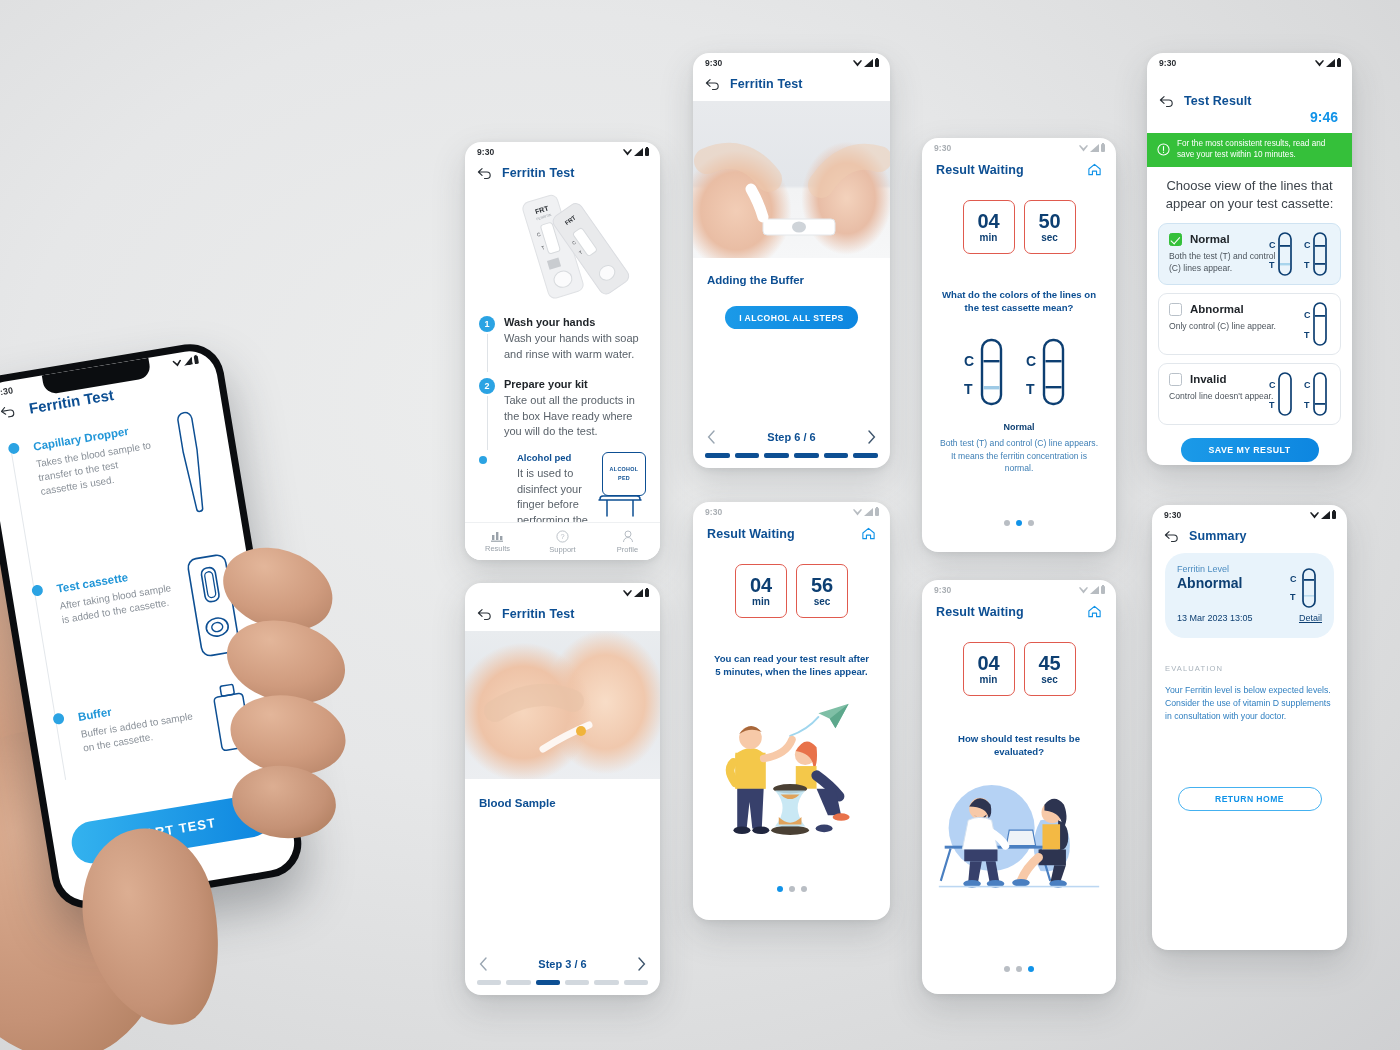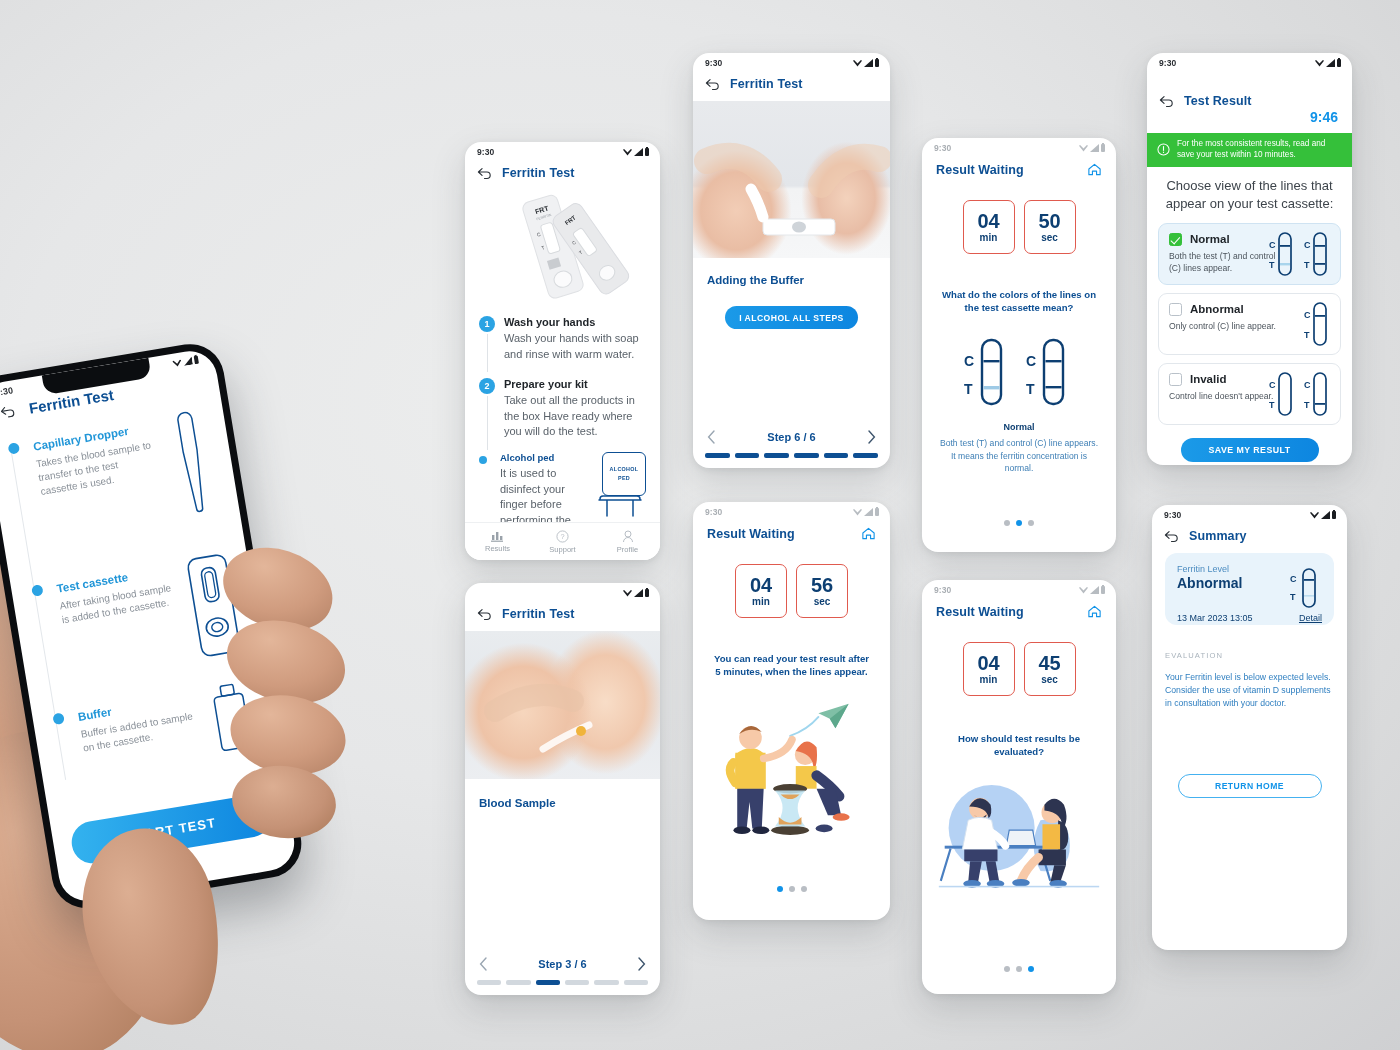"Alcohol ped" span { margin-left: none -> 17px }
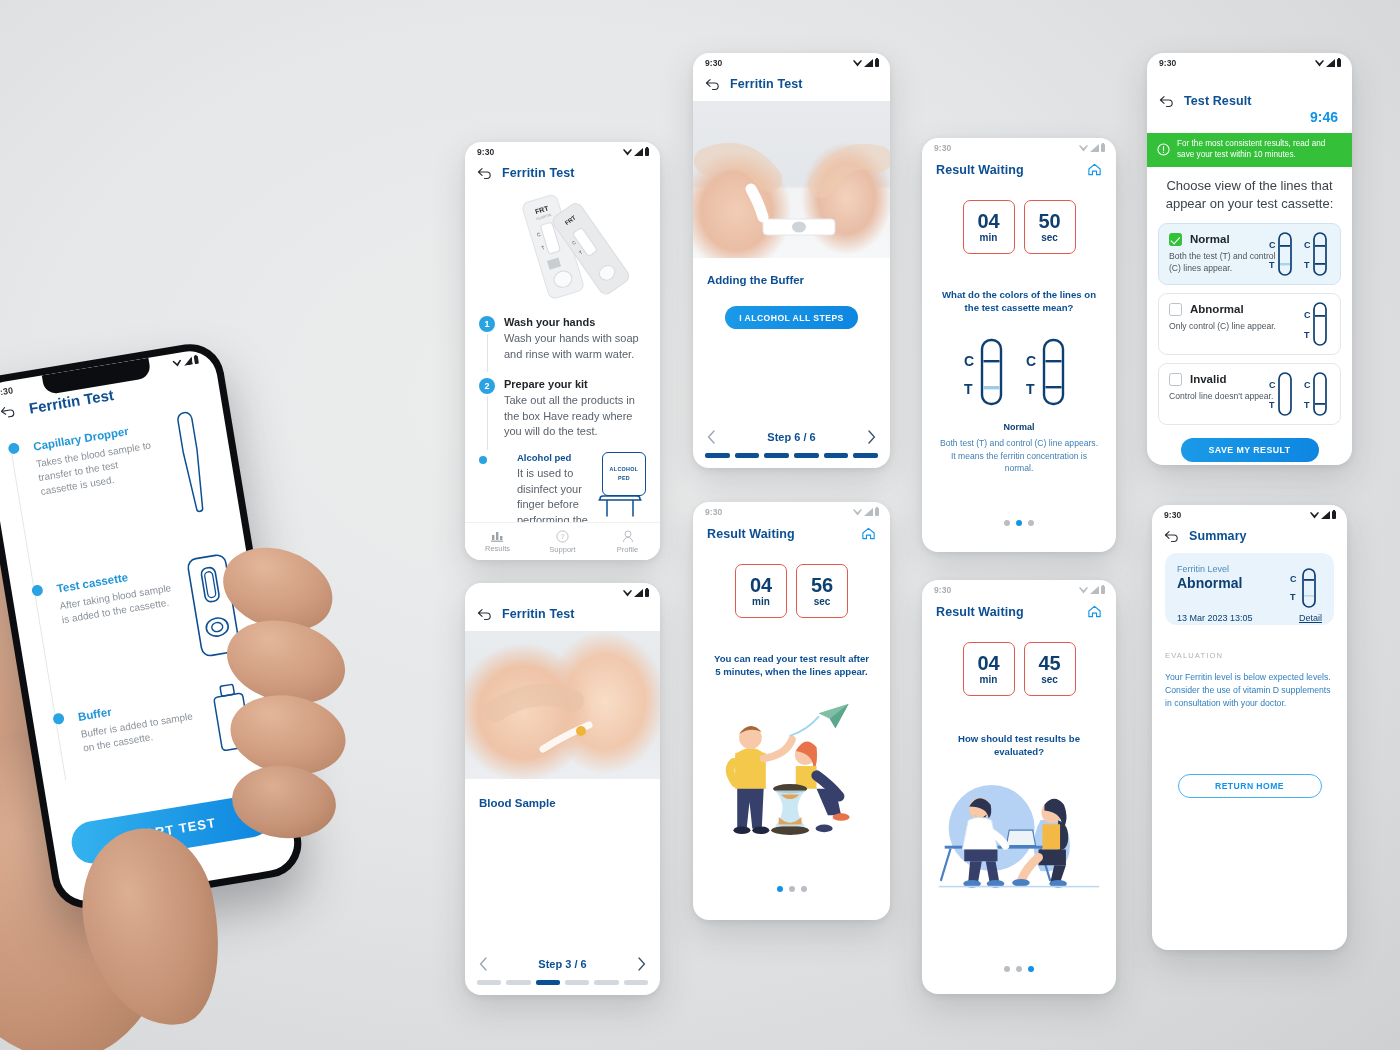"Ferritin Level" .sumcard { border-radius: 12px -> 20px; padding: 11px 12px 2px -> 11px 12px 15px }
